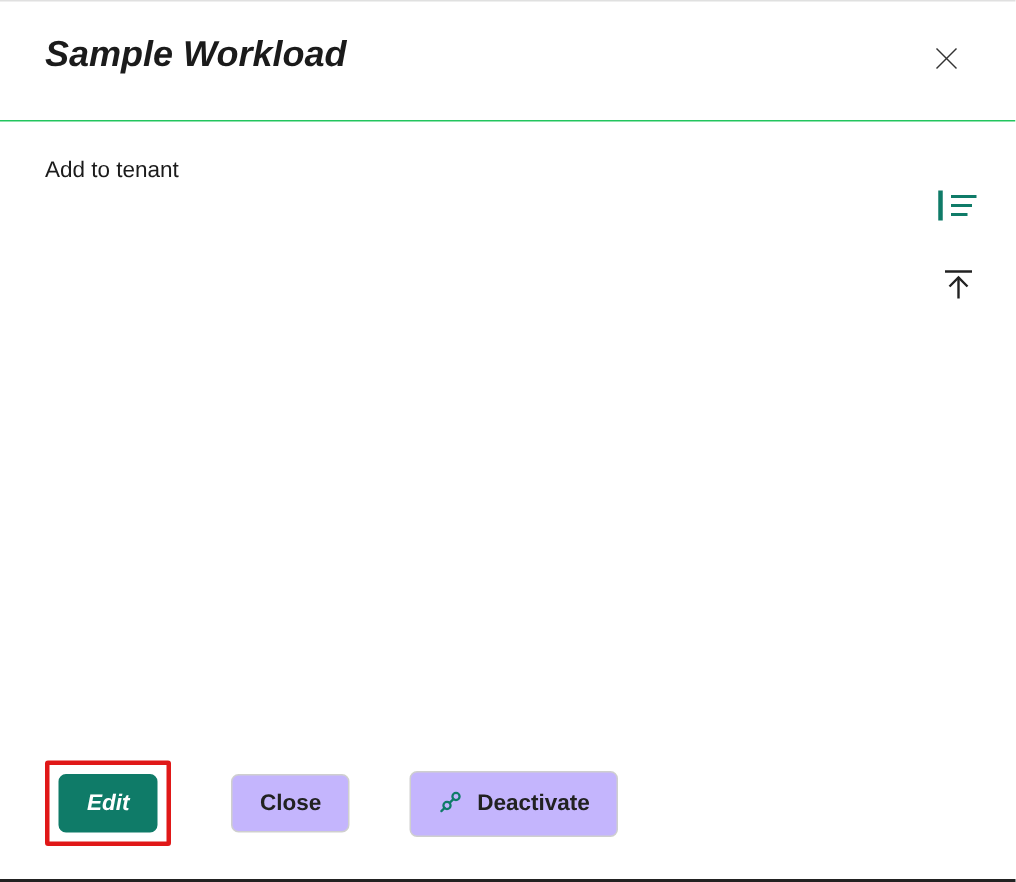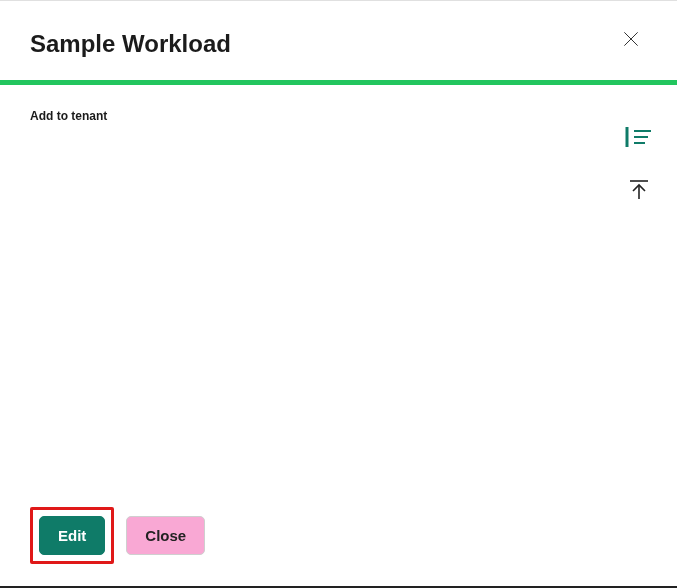"Sample Workload" .header { align-items: flex-end -> flex-start; border-bottom: 5px solid #22c55e -> 1px solid #22c55e; font-style: none -> italic }
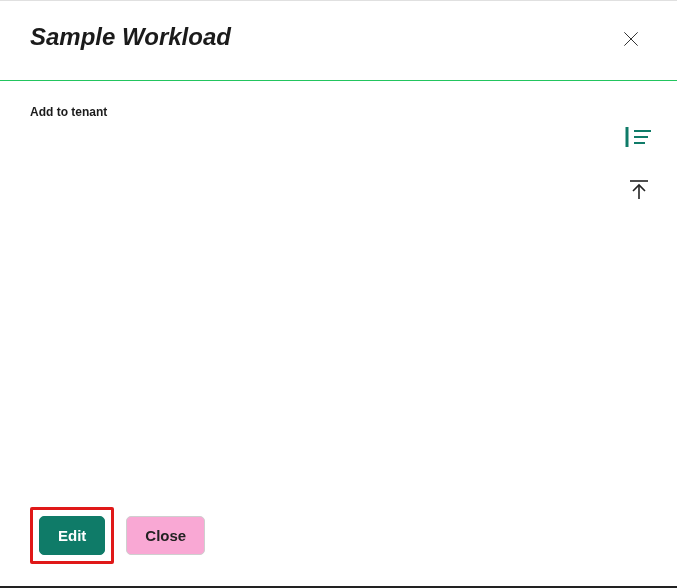"Add to tenant" .section-title { font-size: 12px -> 15px; font-weight: 700 -> 400 }
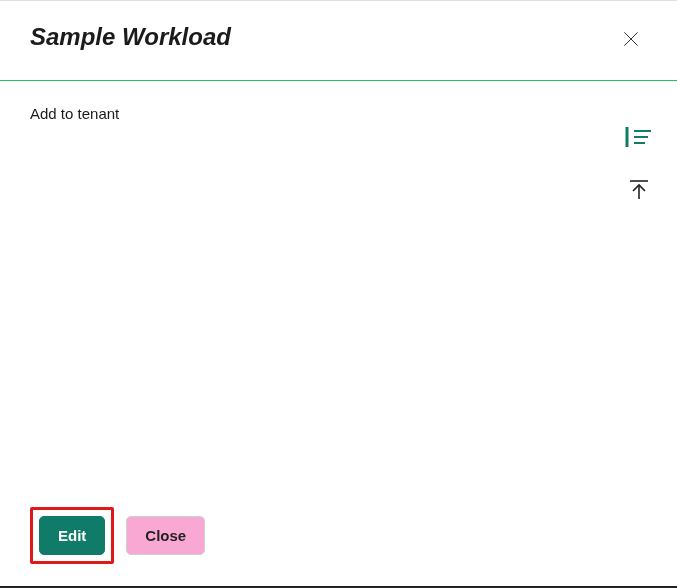"Edit" .btn-primary { font-style: none -> italic }
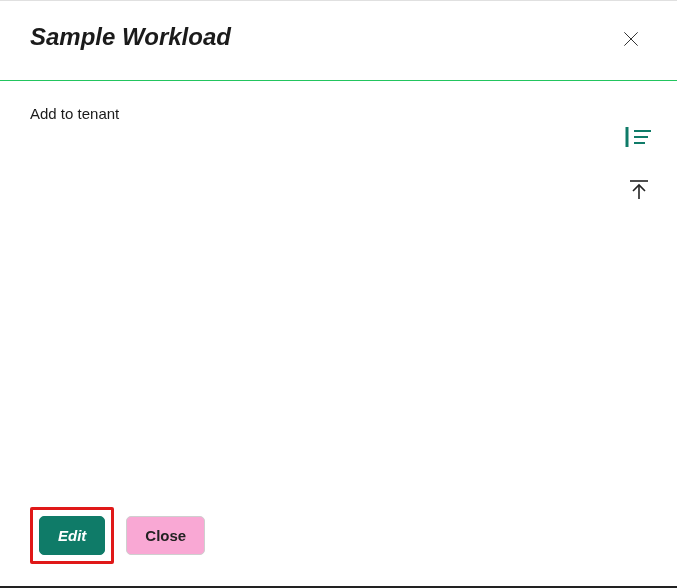"Close" .btn-secondary { background: #f9a8d4 -> #c4b5fd; margin-left: none -> 28px }
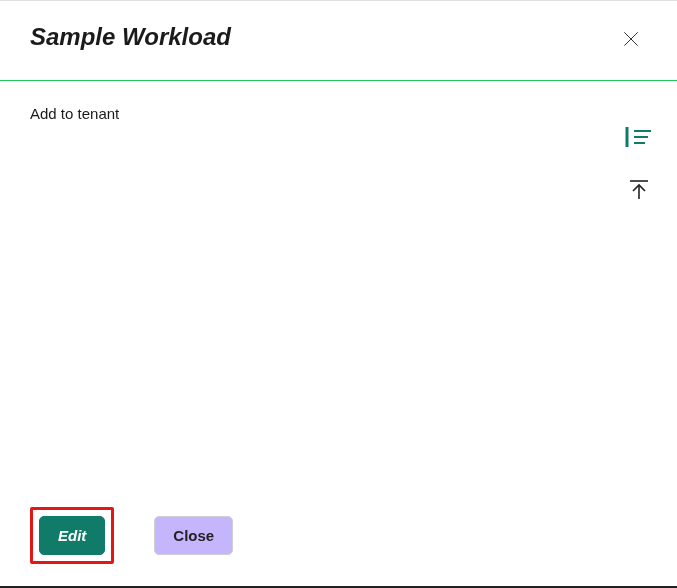"Deactivate" button.btn { html: none -> <button> <span> <svg> <circle></circle> <circle></circle> <line></line> <line></line> </svg> </span> <span>Deactivate</span> </button> }
